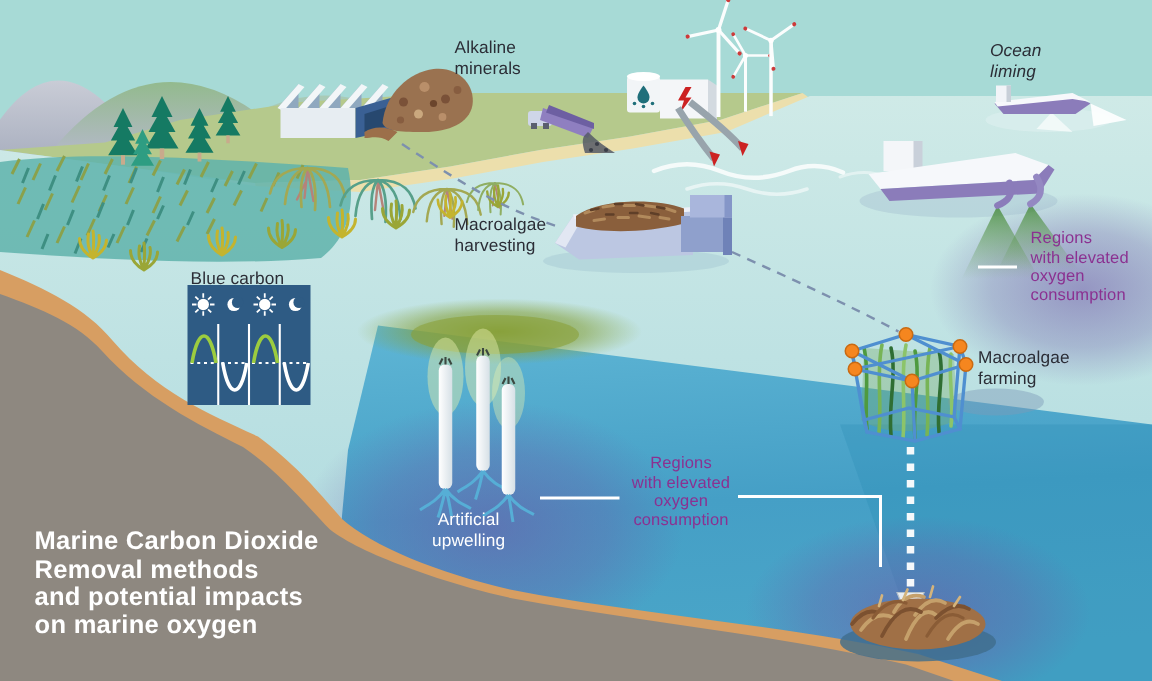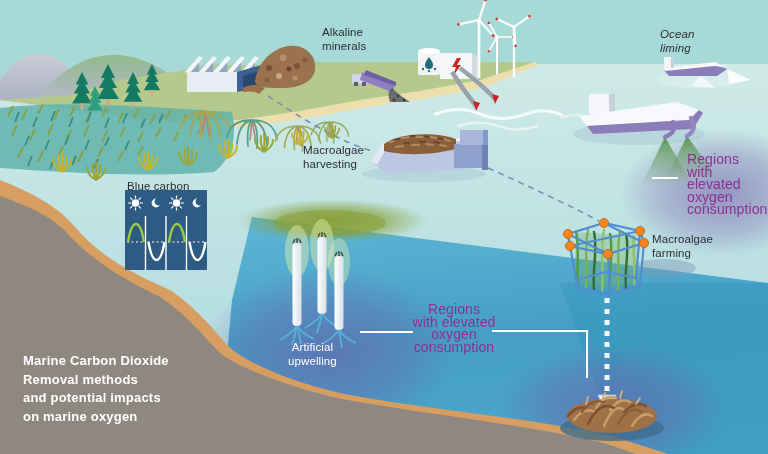"Alkaline" div.lbl { left: 322px -> 303px }
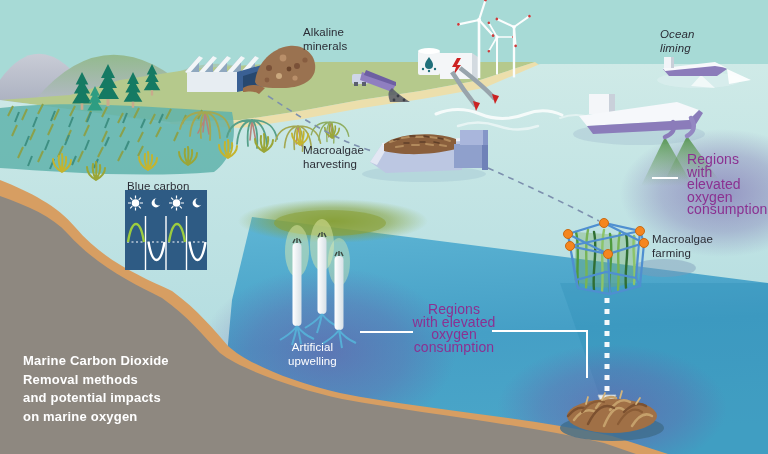"Regions" .lbl.purple { font-size: 14px -> 11px }
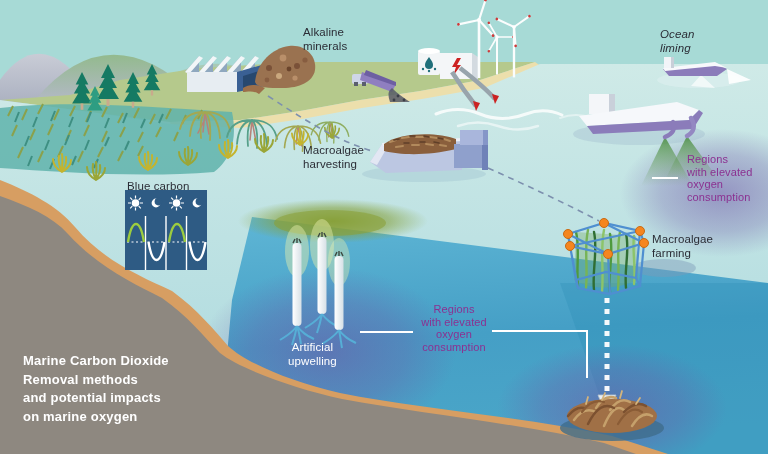"Marine Carbon Dioxide" .title { font-size: 13px -> 17px }
